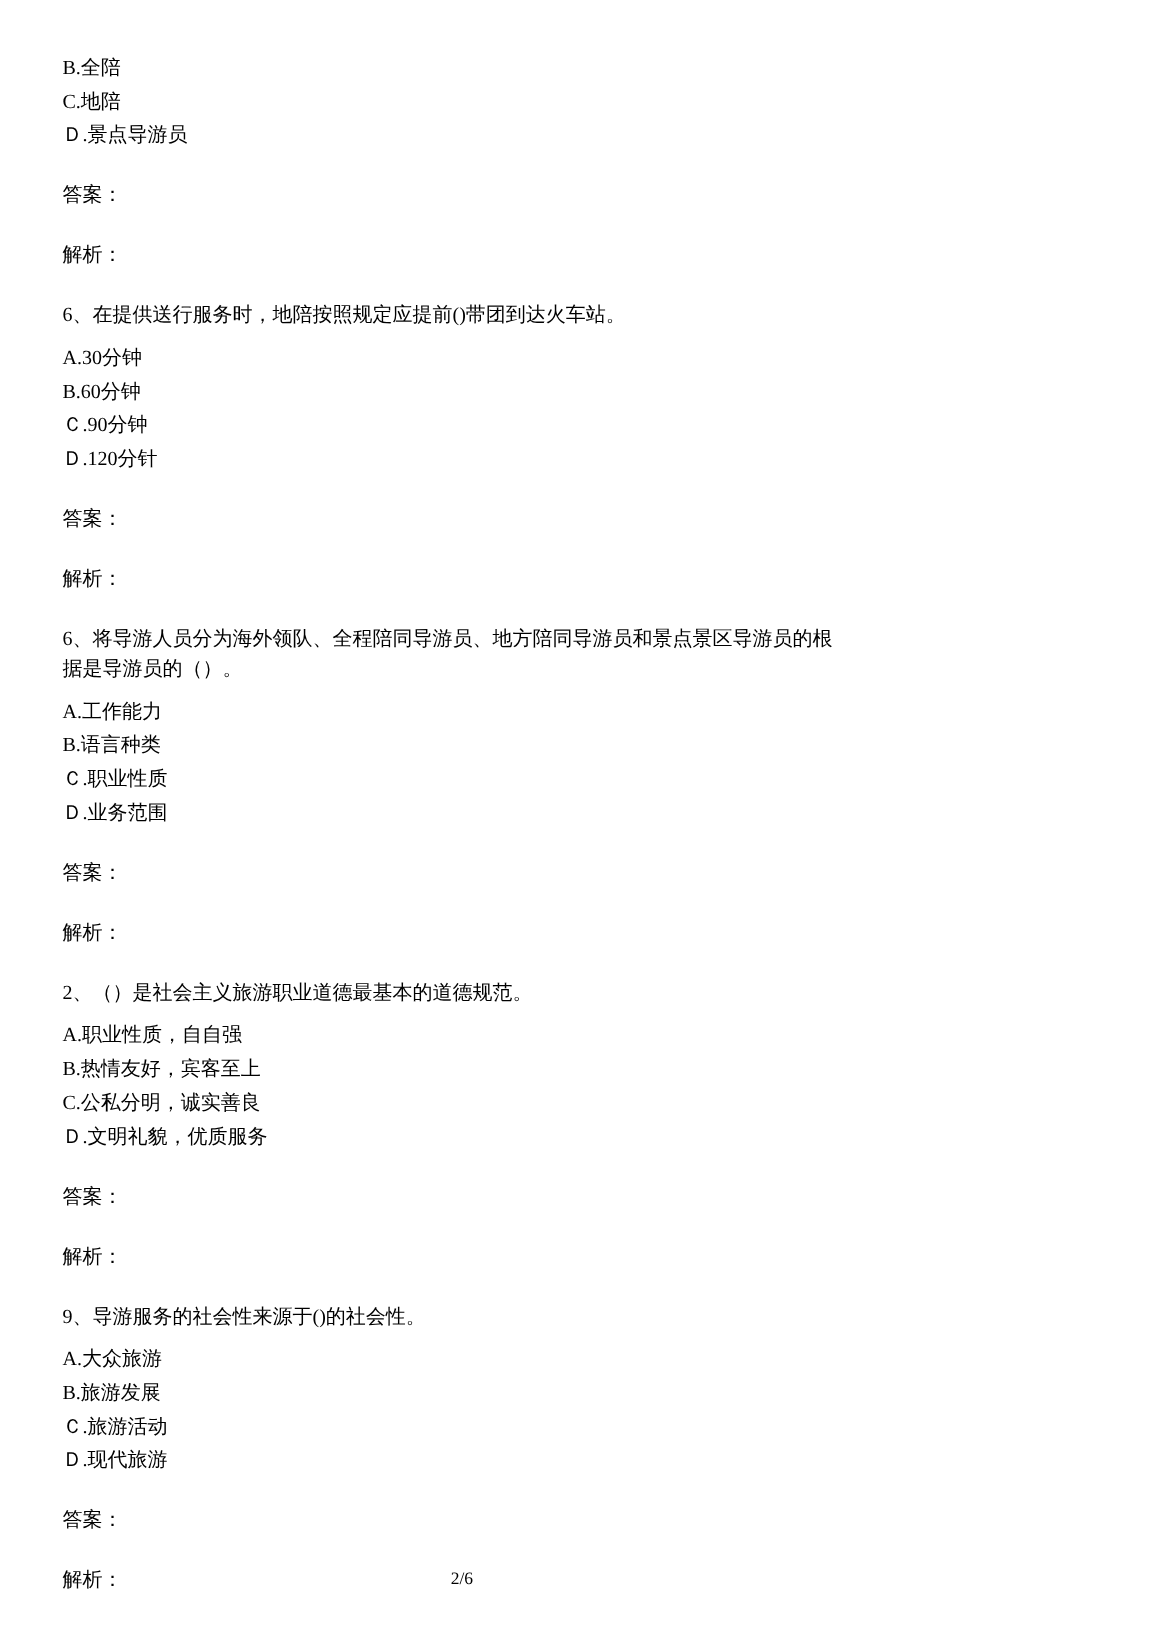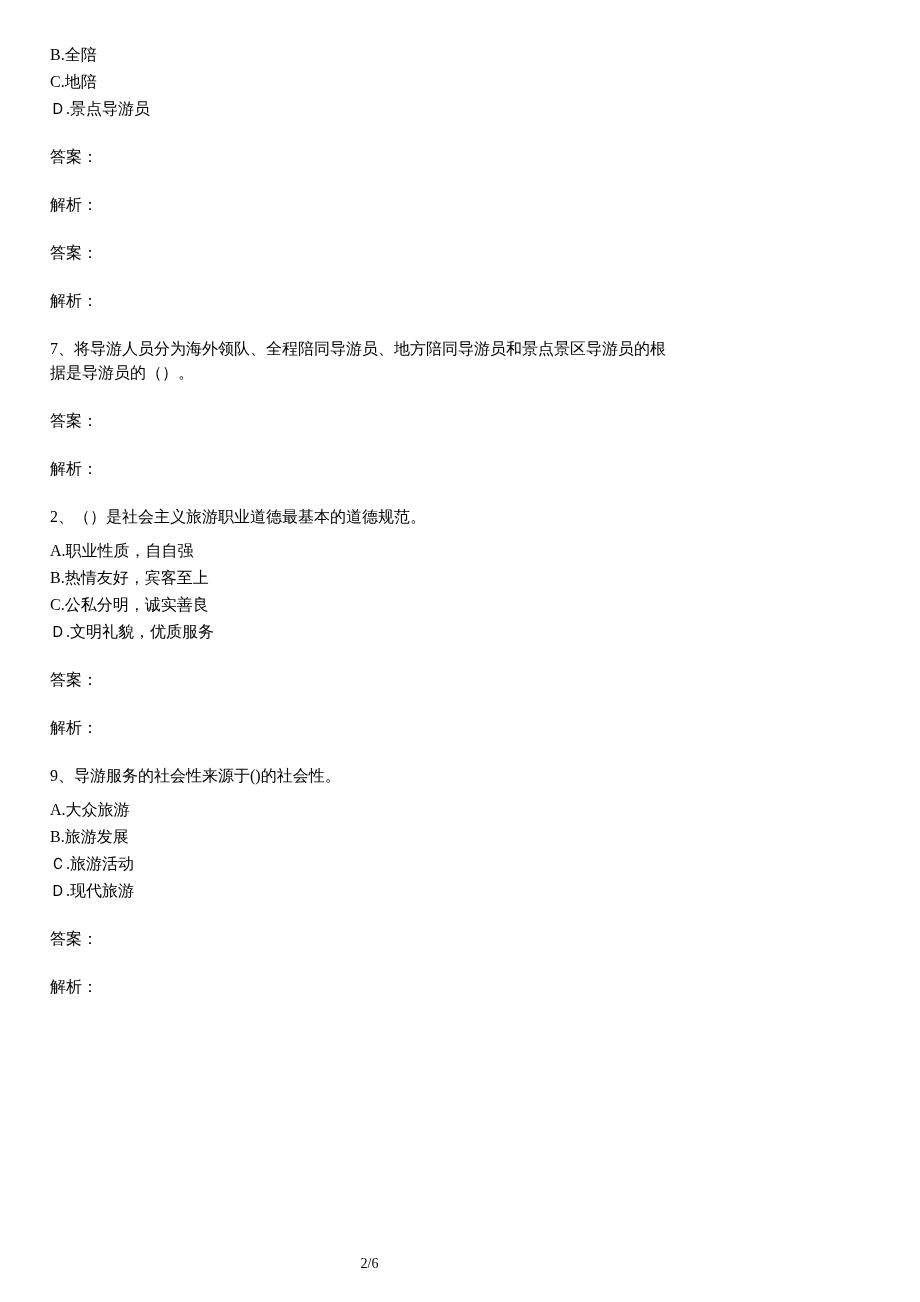"6、在提供送行服务时，地陪按照规定应提前()带团到达火车站。" div.label-line { html: none -> <div>6、在提供送行服务时，地陪按照规定应提前()带团到达火车站。</div> }
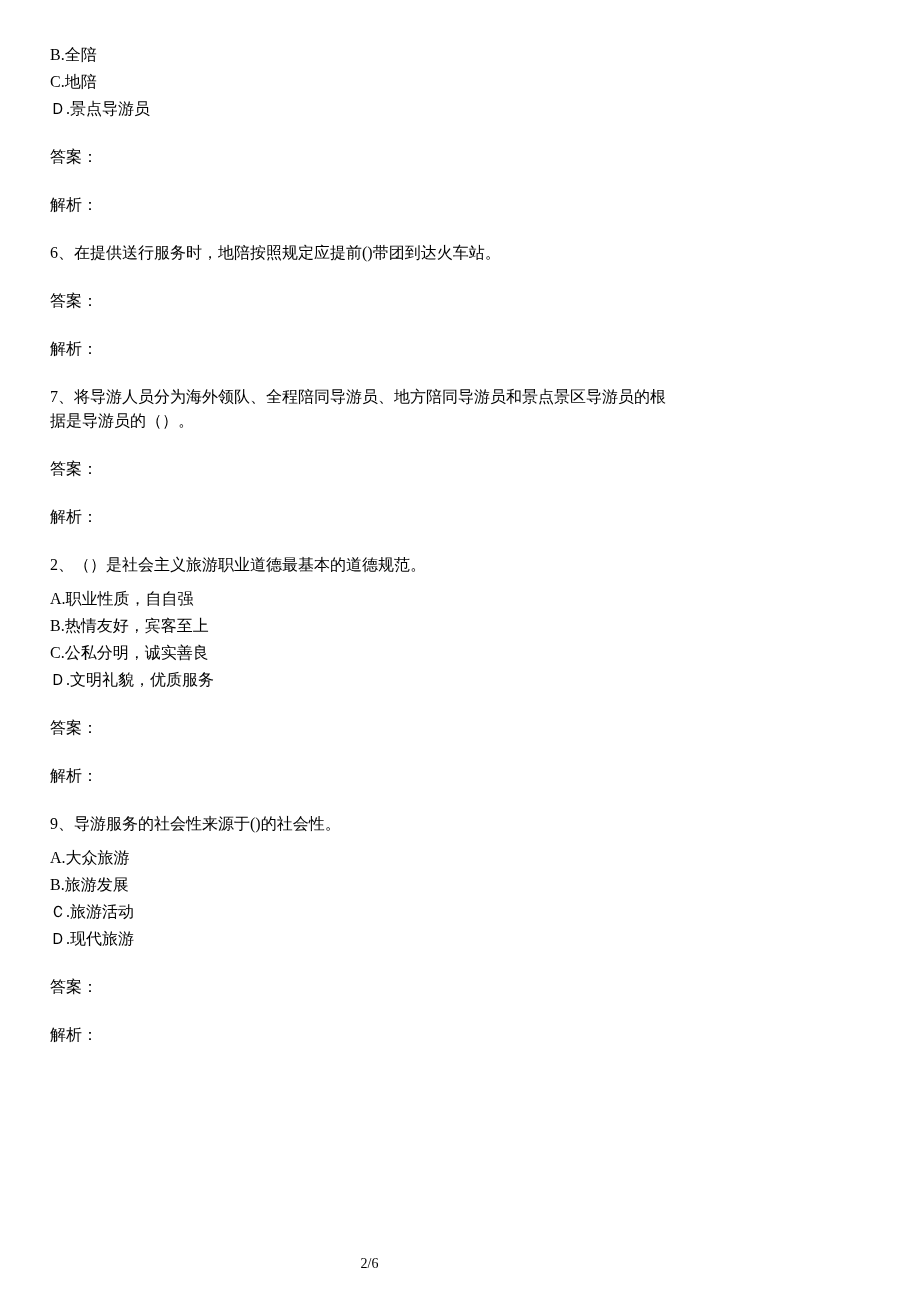"A.30分钟" div.block { html: none -> <div> <div>A.30分钟</div> <div>B.60分钟</div> <div>Ｃ.90分钟</div> <div>Ｄ.120分针</div> </div> }
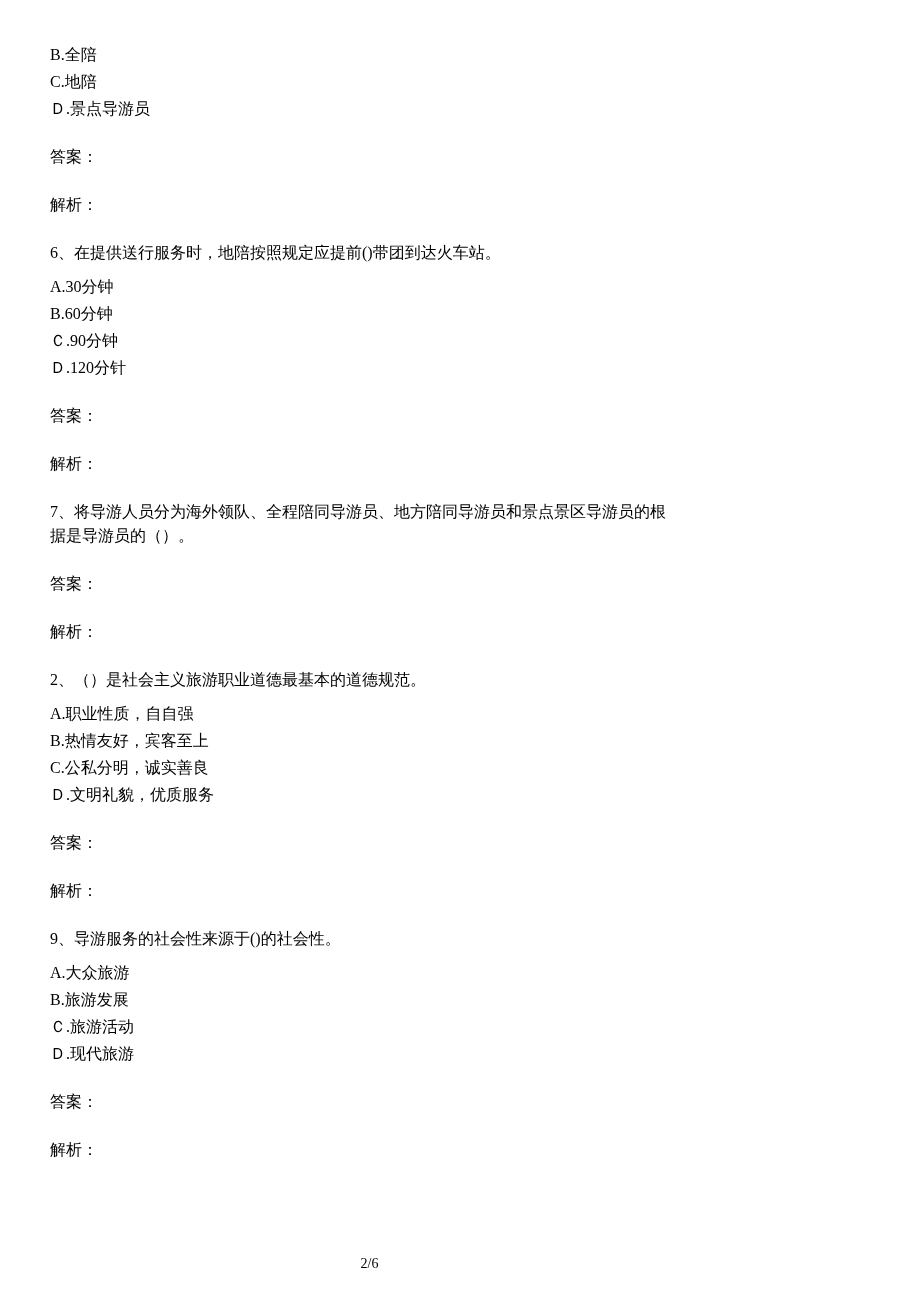"7、将导游人员分为海外领队、全程陪同导游员、地方陪同导游员和景点景区导游员的根据" div.label-line { text: 7 -> 6 }
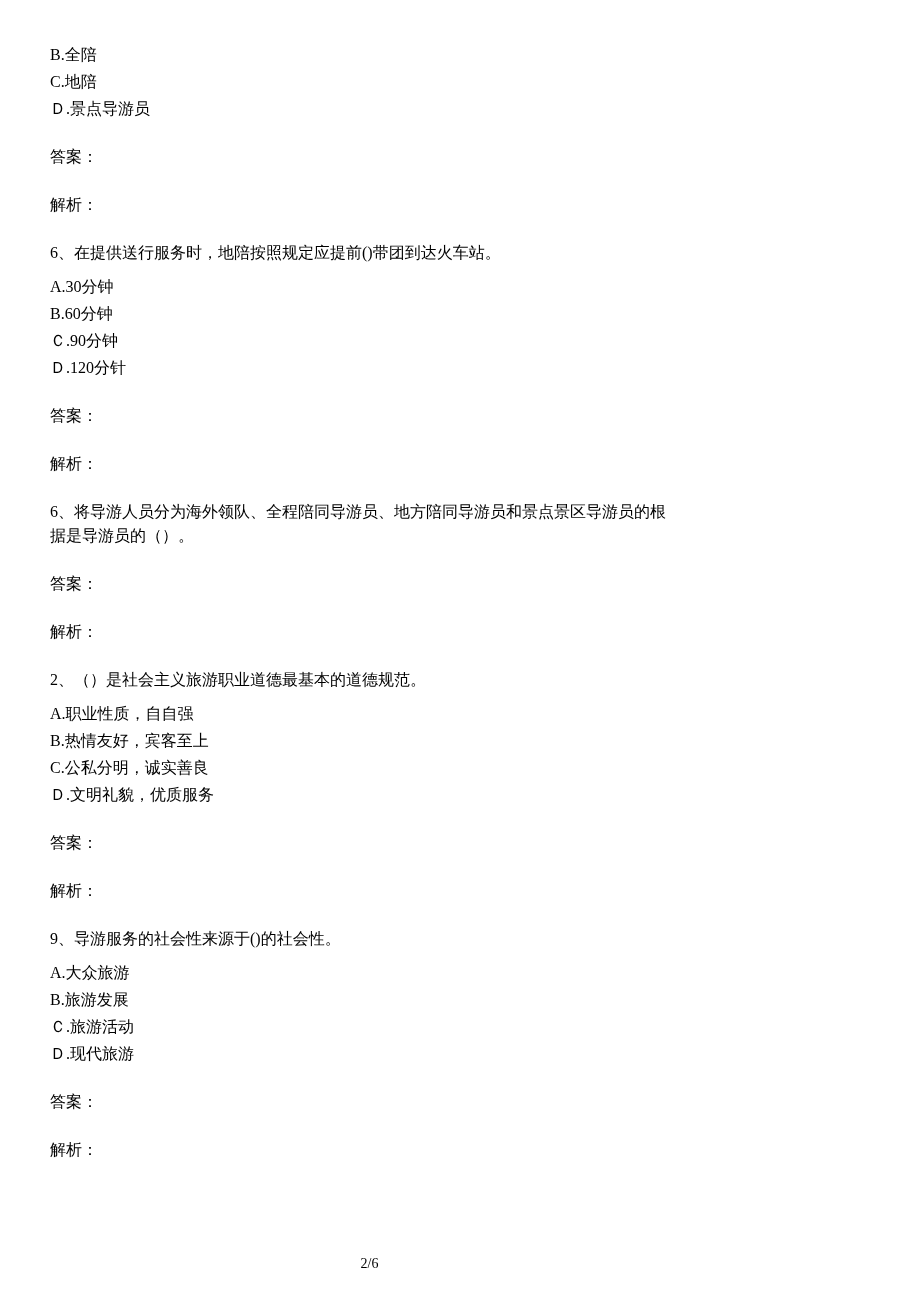"A.工作能力" div.block { html: none -> <div> <div>A.工作能力</div> <div>B.语言种类</div> <div>Ｃ.职业性质</div> <div>Ｄ.业务范围</div> </div> }
